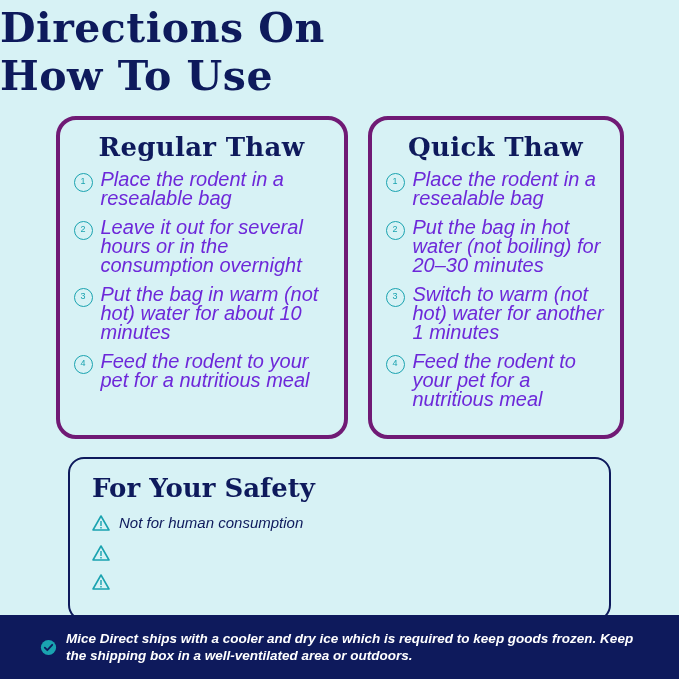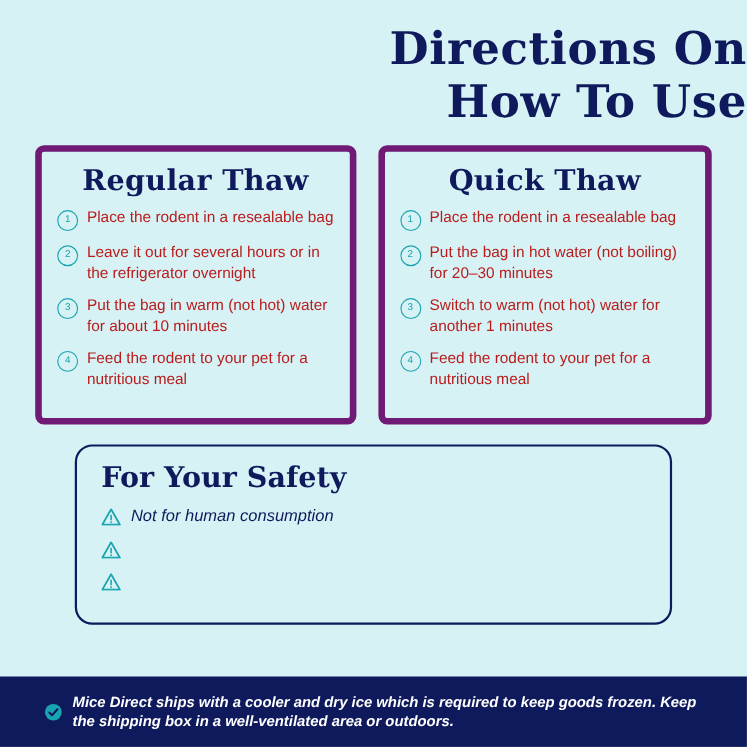"Directions On" .title-wrap { padding-top: 20px -> 4px; text-align: right -> left }
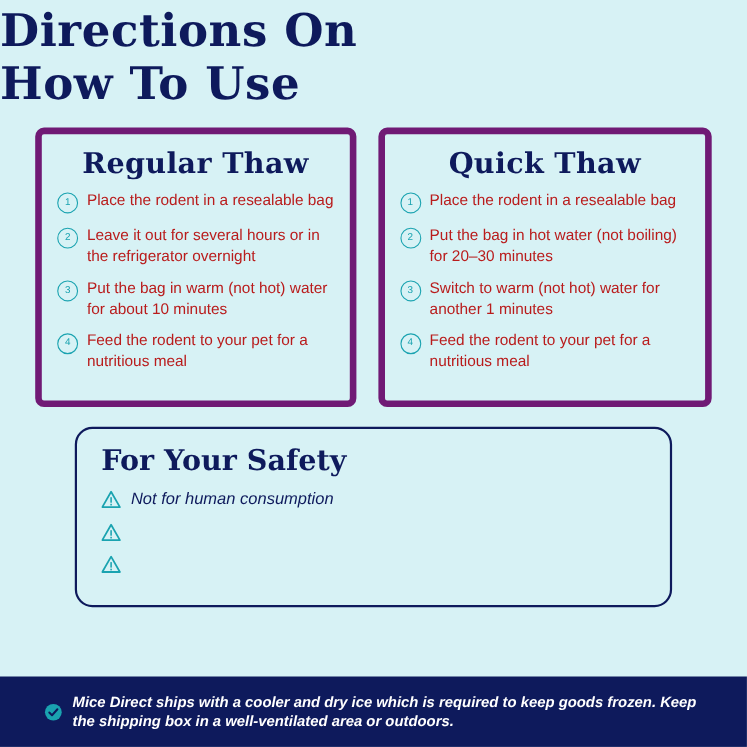"Regular Thaw" .card { border: 6px solid #701a75 -> 4px solid #701a75; border-radius: 8px -> 20px }
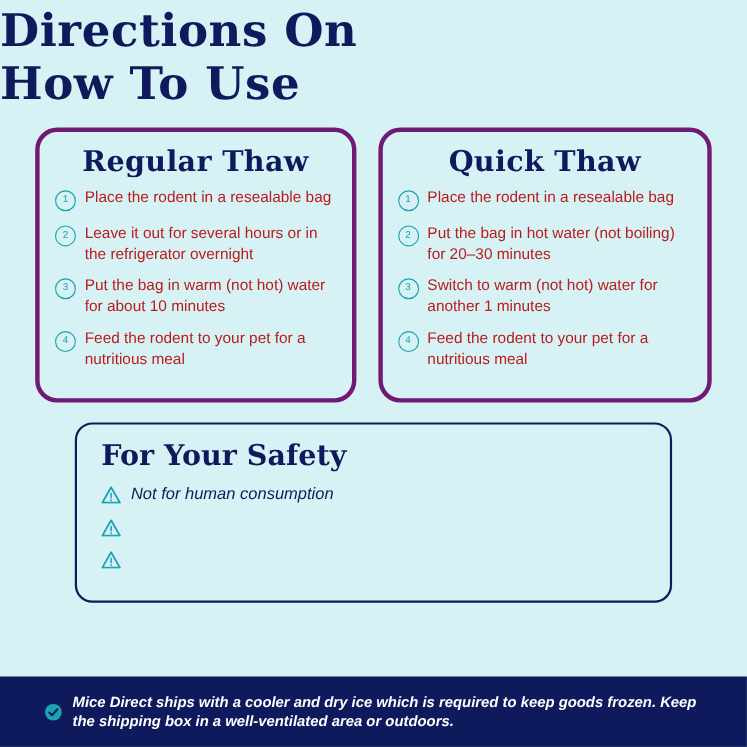"Quick Thaw" .card-right { width: 304px -> 256px }
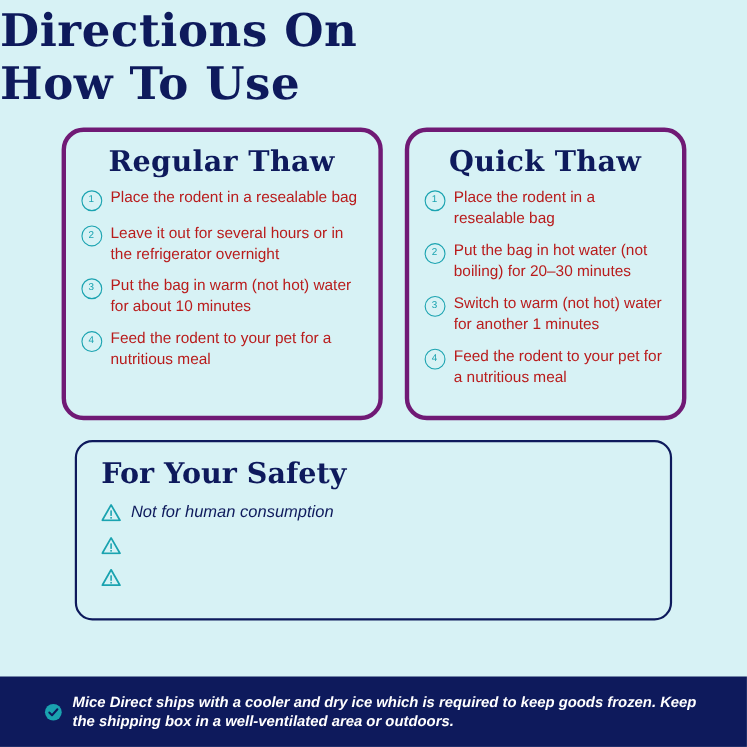"Place the rodent in a" .step-text { color: #b91c1c -> #6d28d9; font-size: 14px -> 20px; font-style: none -> italic }
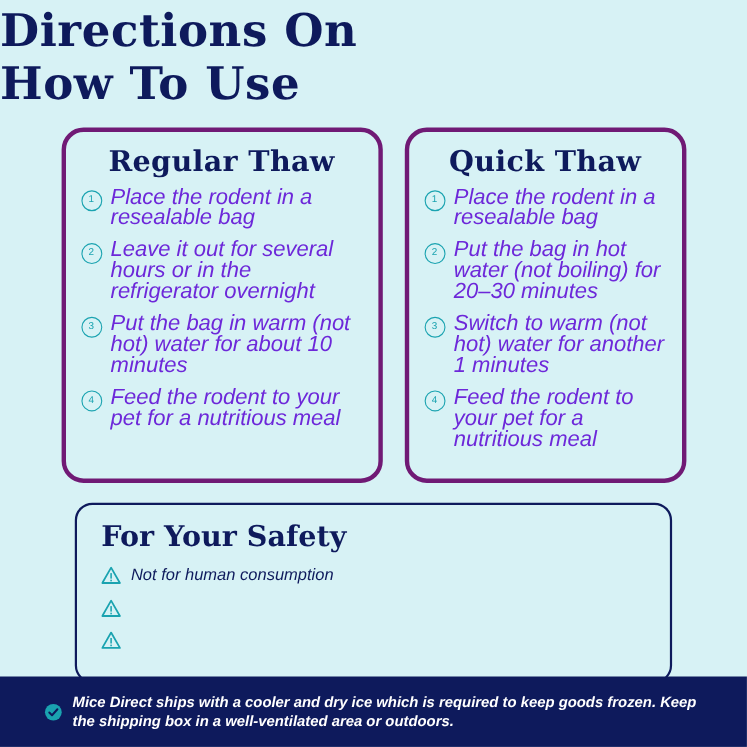"Leave it out for several" div.step-text { text: refrigerator -> consumption }
